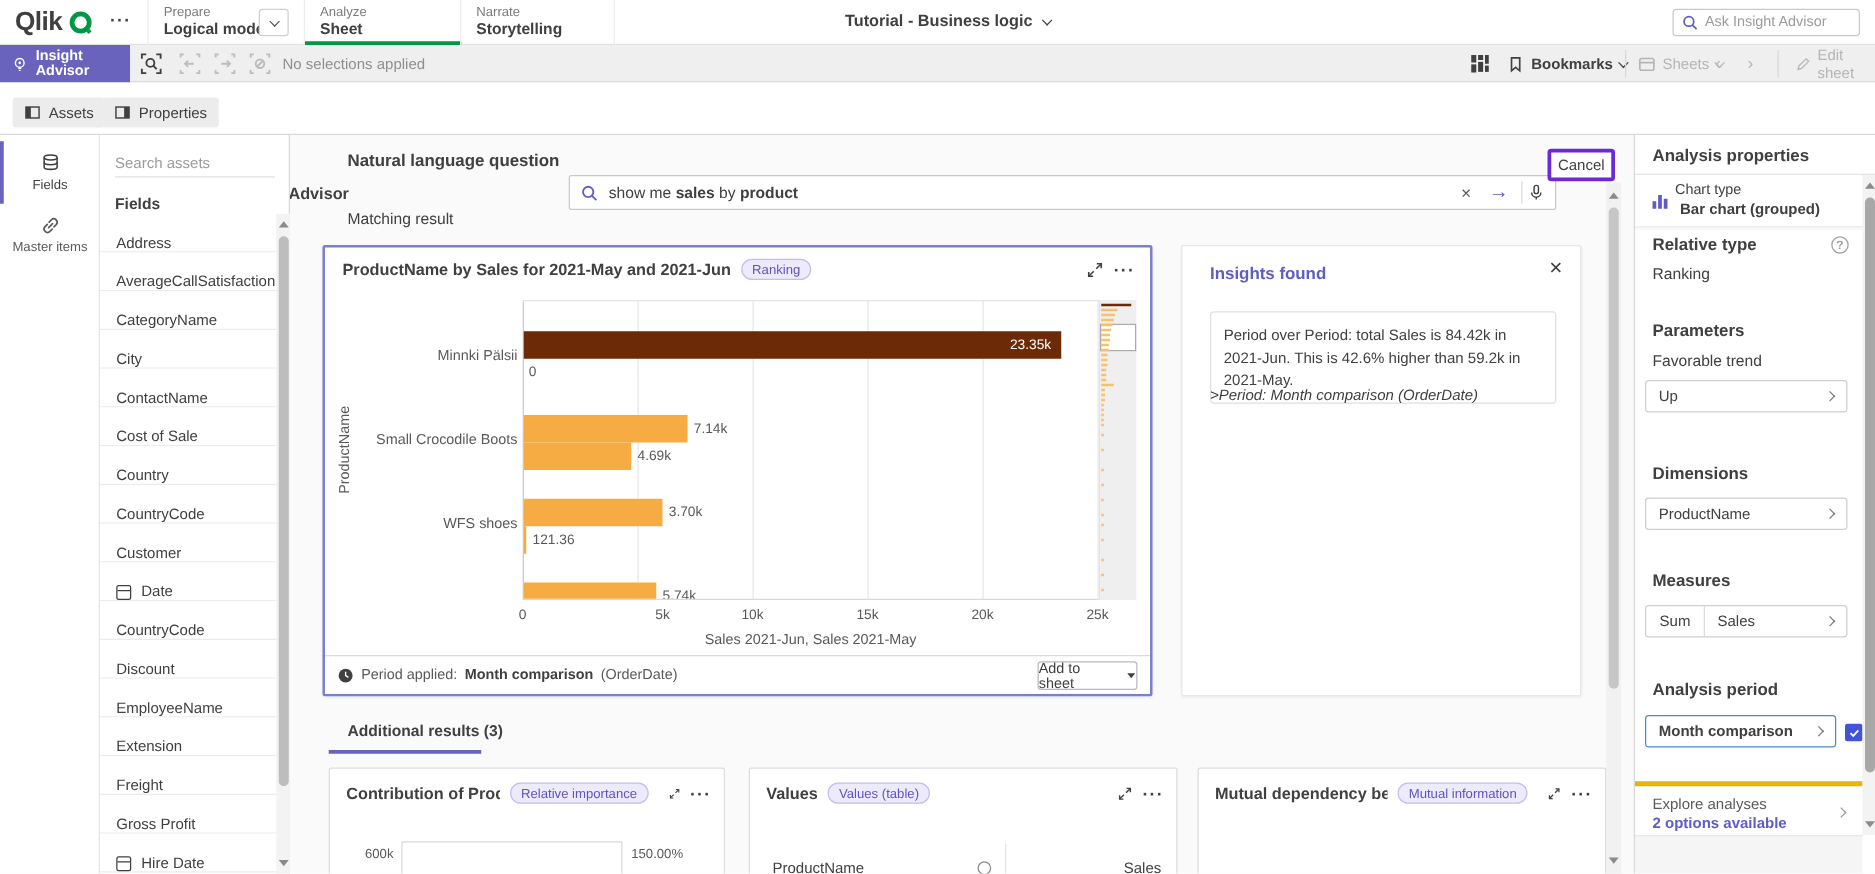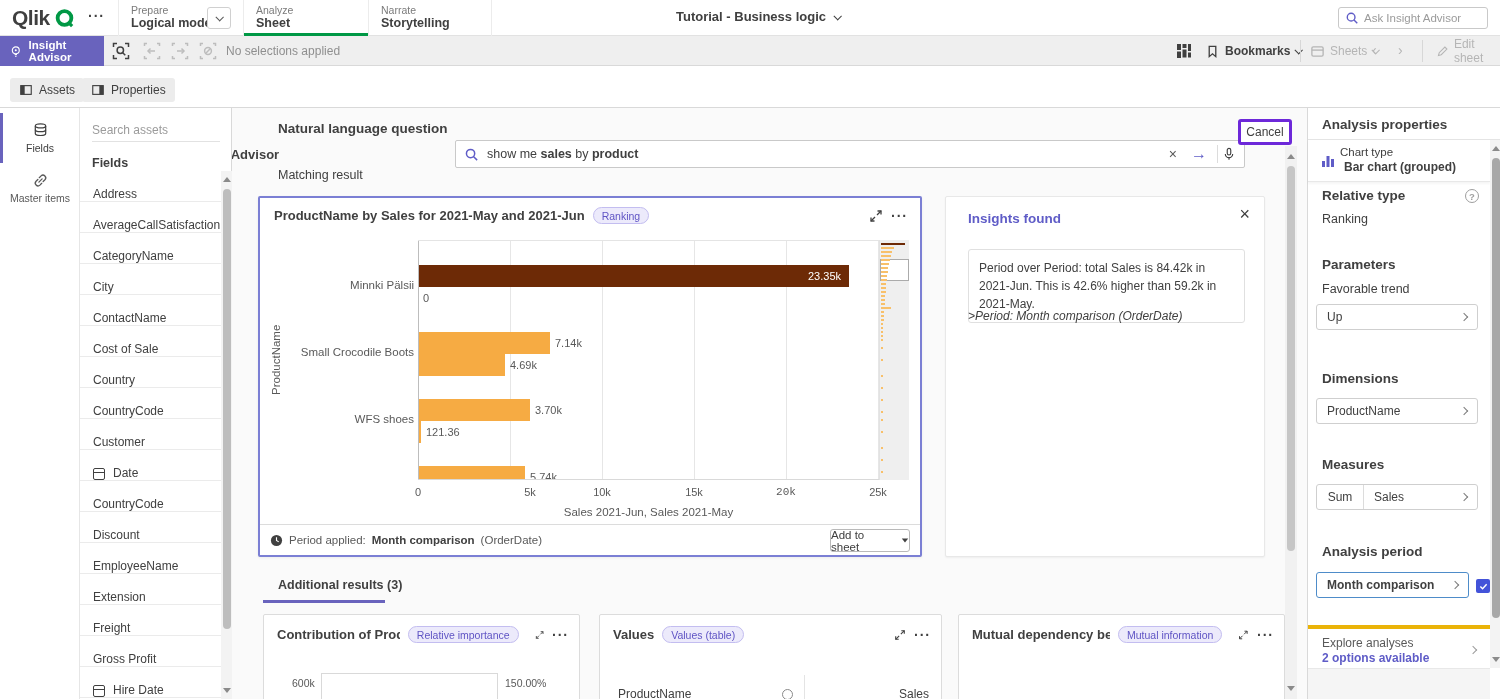"20k" div.x-tick { font-family: Liberation Mono, monospace -> none }
